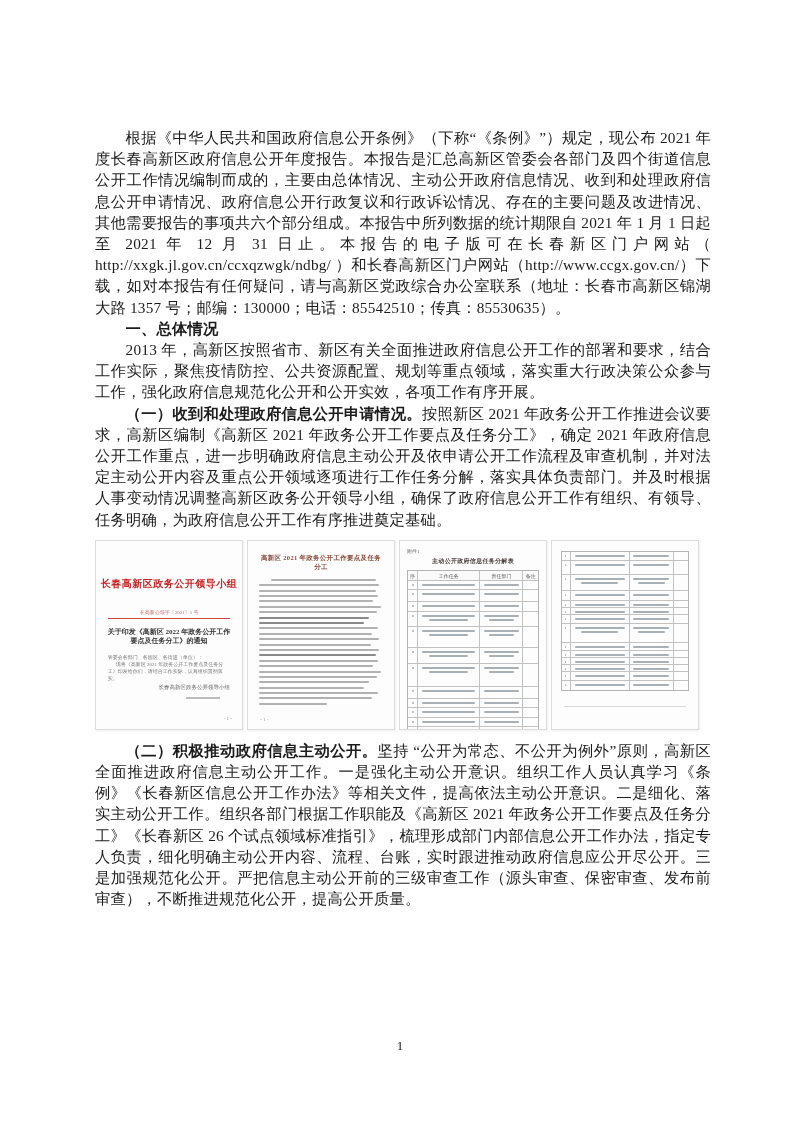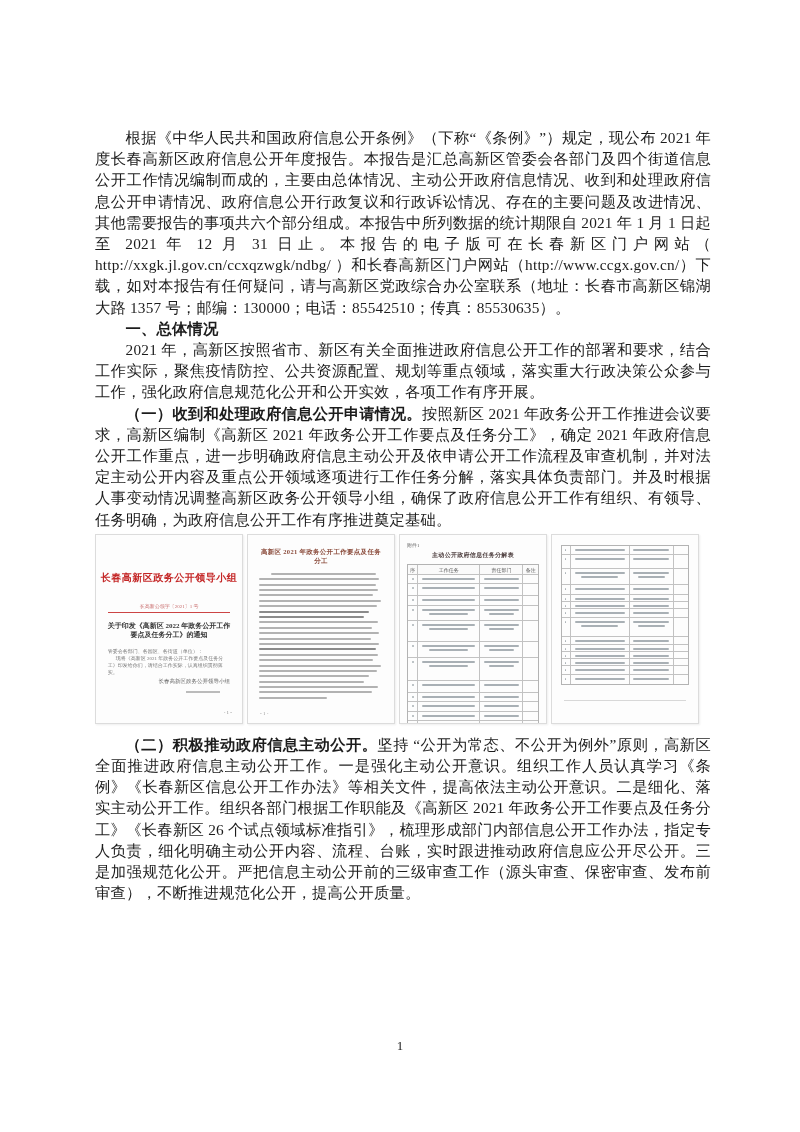"2021" p.para { text: 2021 -> 2013 }
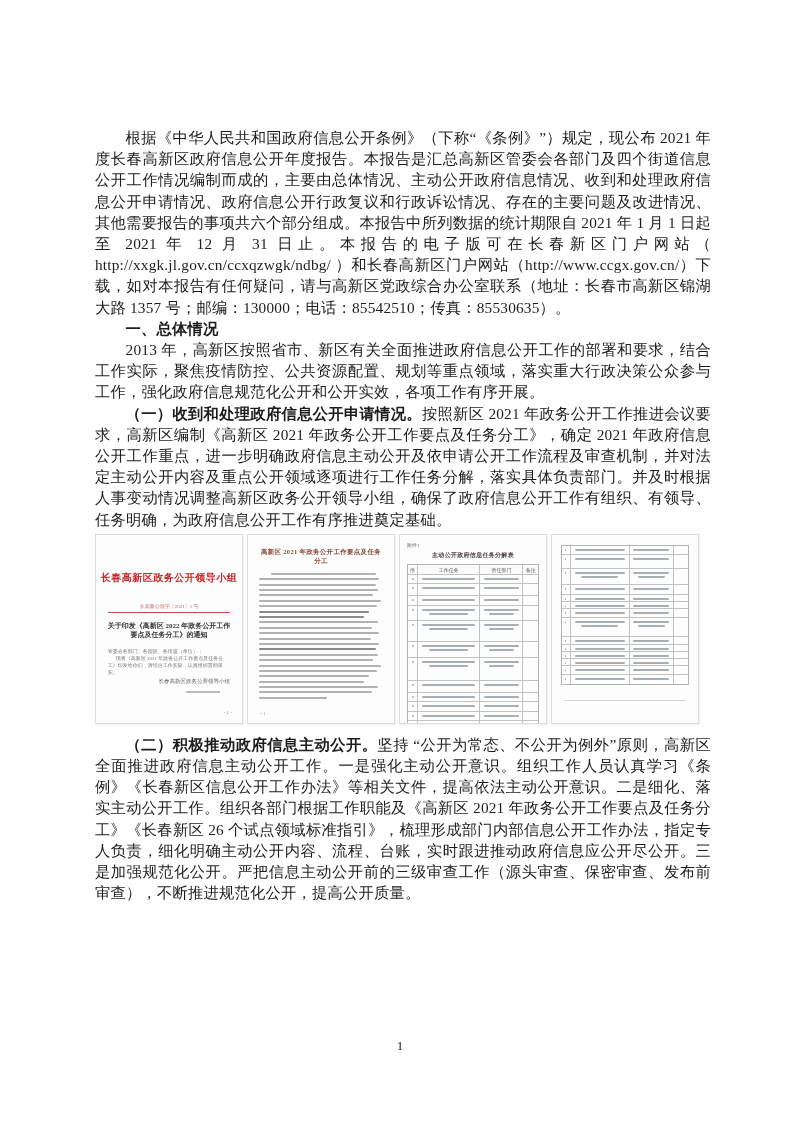"长春高新区政务公开领导小组" .thumbs { margin: 4px 0 10px 0 -> 10px 0 10px 0 }
